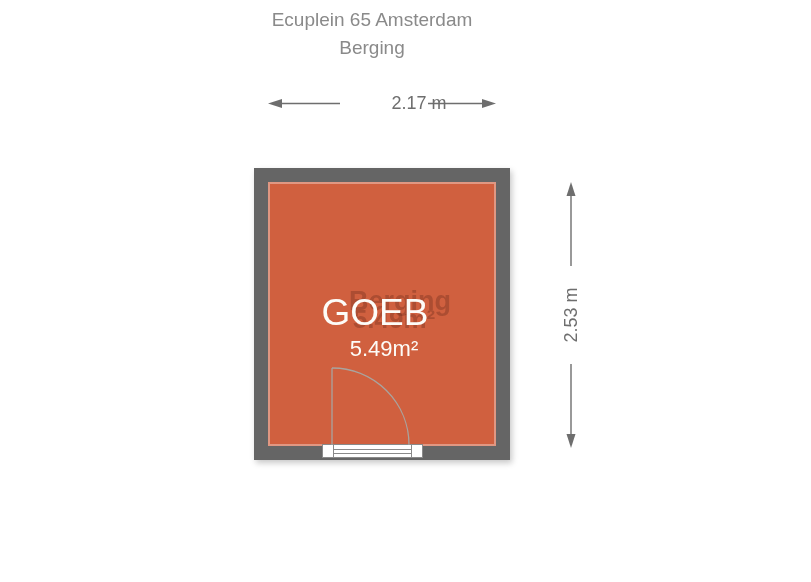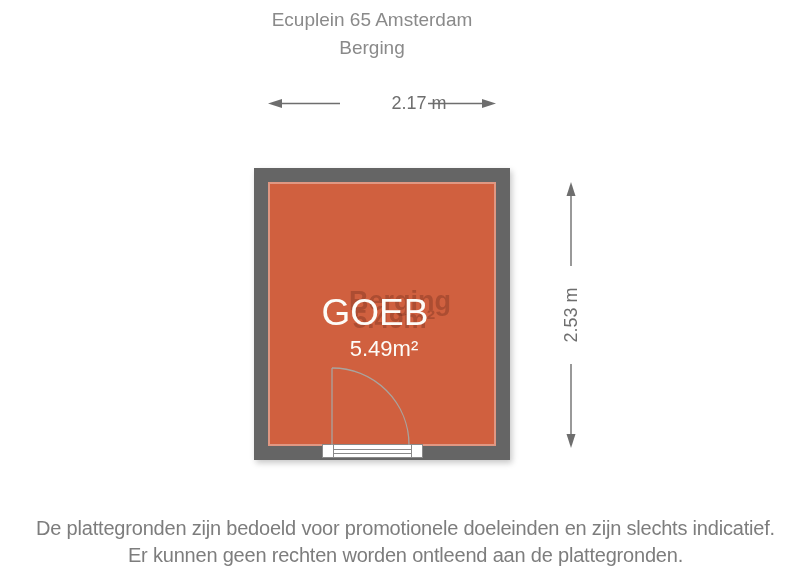"De plattegronden zijn bedoeld voor" div.abs { html: <div> <div>De plattegronden zijn bedoeld voor promotionele doeleinden en zijn slechts indicatief.</div> <div>Er kunnen geen rechten worden ontleend aan de plattegronden.</div> </div> -> none }
